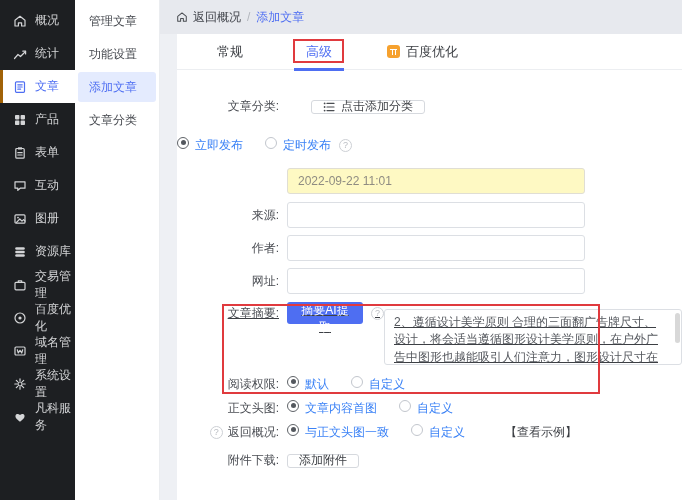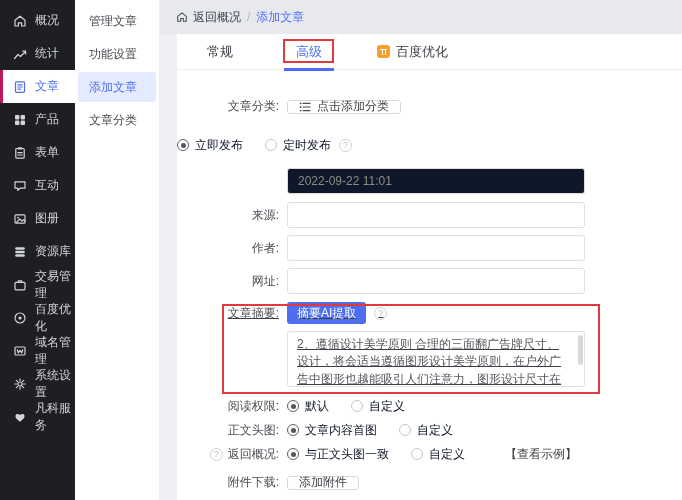"常规" .tabs { padding-left: 30px -> 40px }
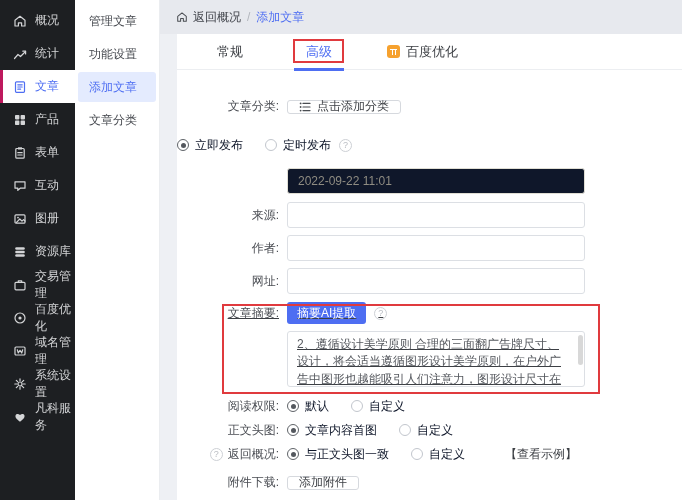"文章" .ds-item.active { border-left: 3px solid #be185d -> 3px solid #a16207 }
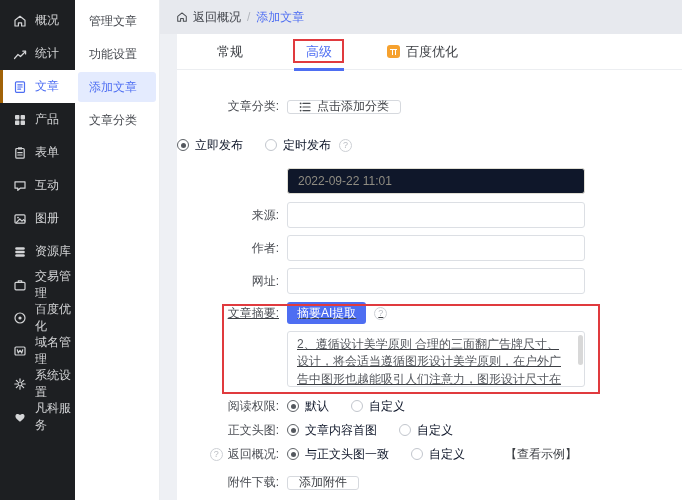"文章分类:" .row-category { gap: none -> 24px }
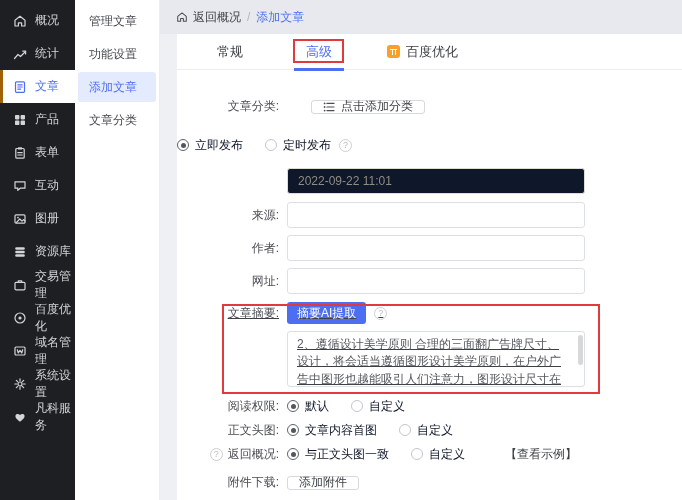"立即发布" .radio-item { align-items: center -> none; color: #0f172a -> #3b82f6 }
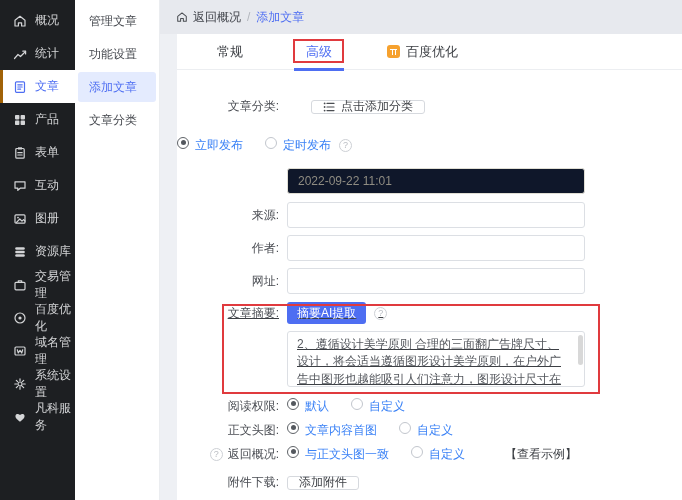"2022-09-22 11:01" .input.disabled { background: #0f172a -> #fef9c3 }
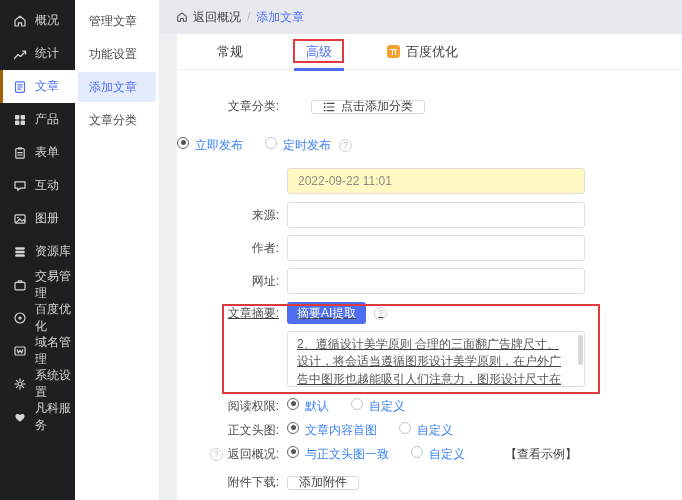"摘要AI提取" .summary-ctrl { flex-direction: column -> row }
